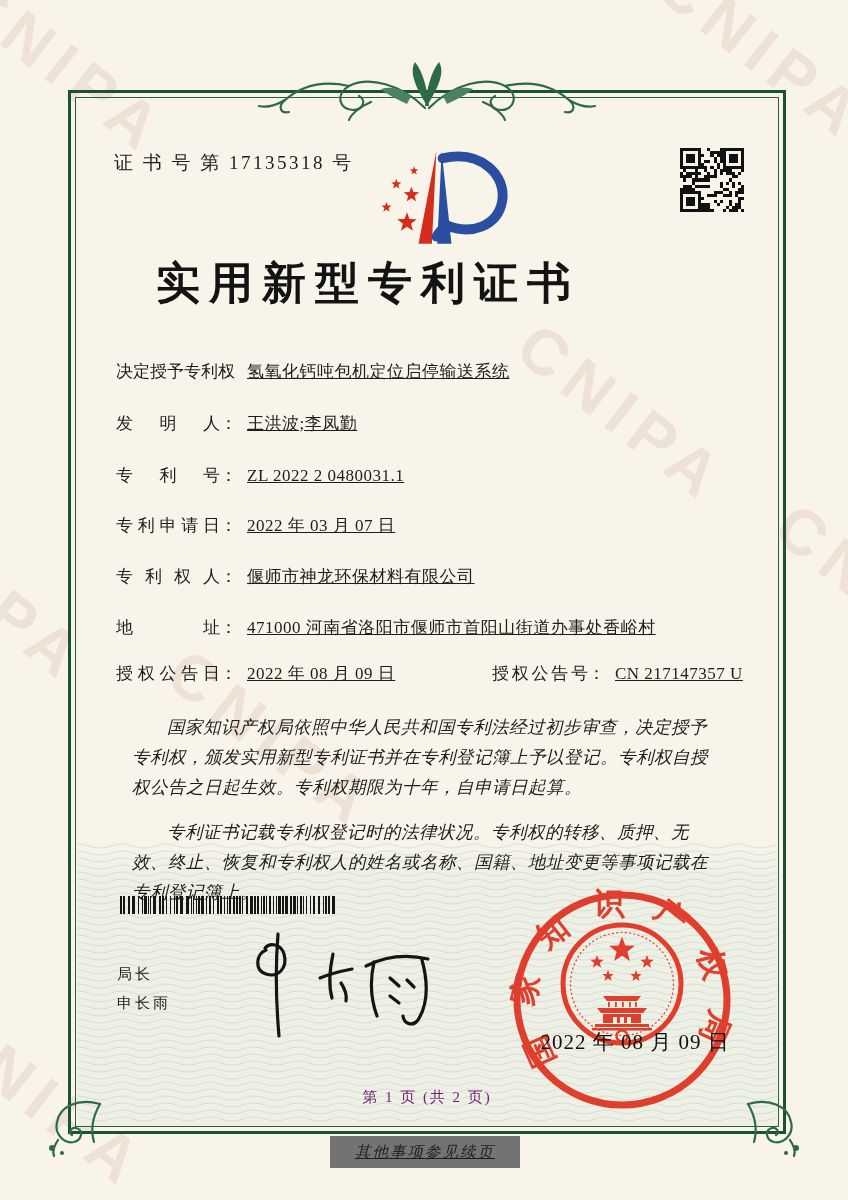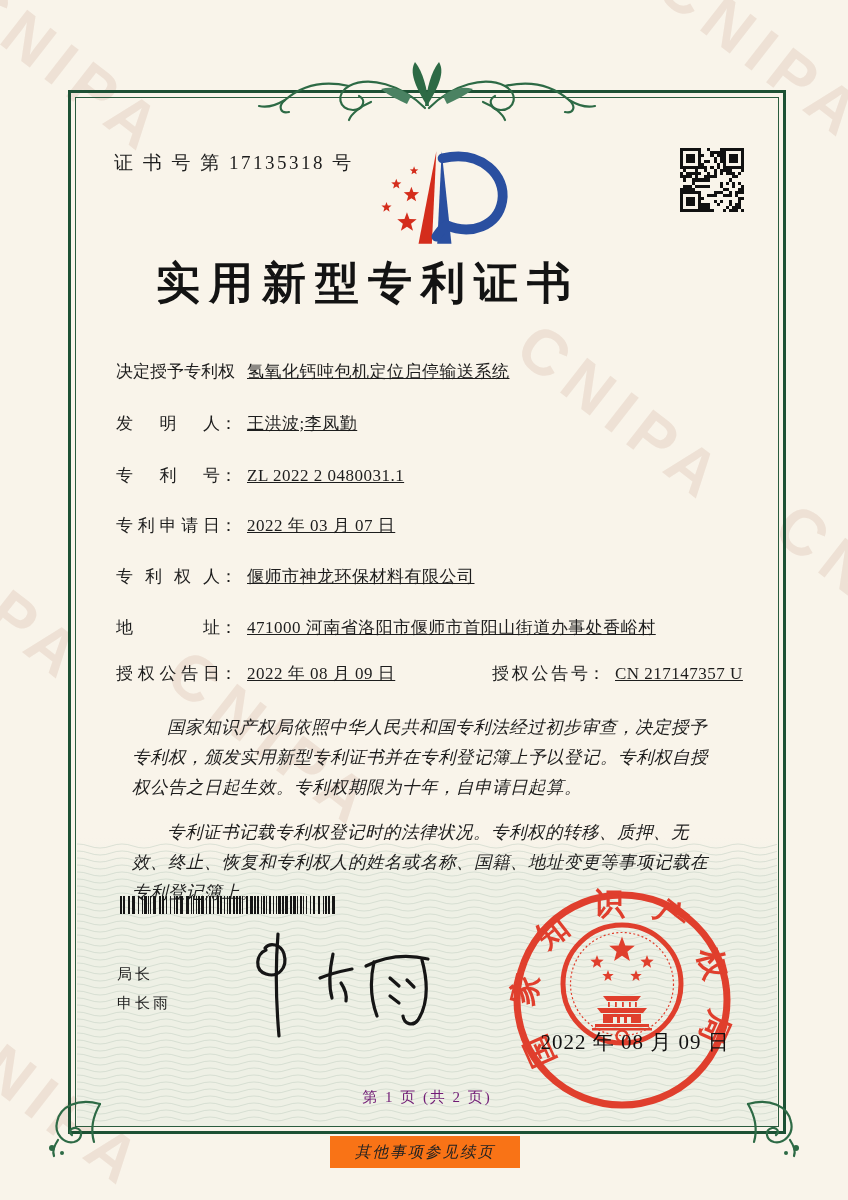"其他事项参见续页" #note-box { background: #f97316 -> #737373; text-decoration: none -> underline }
